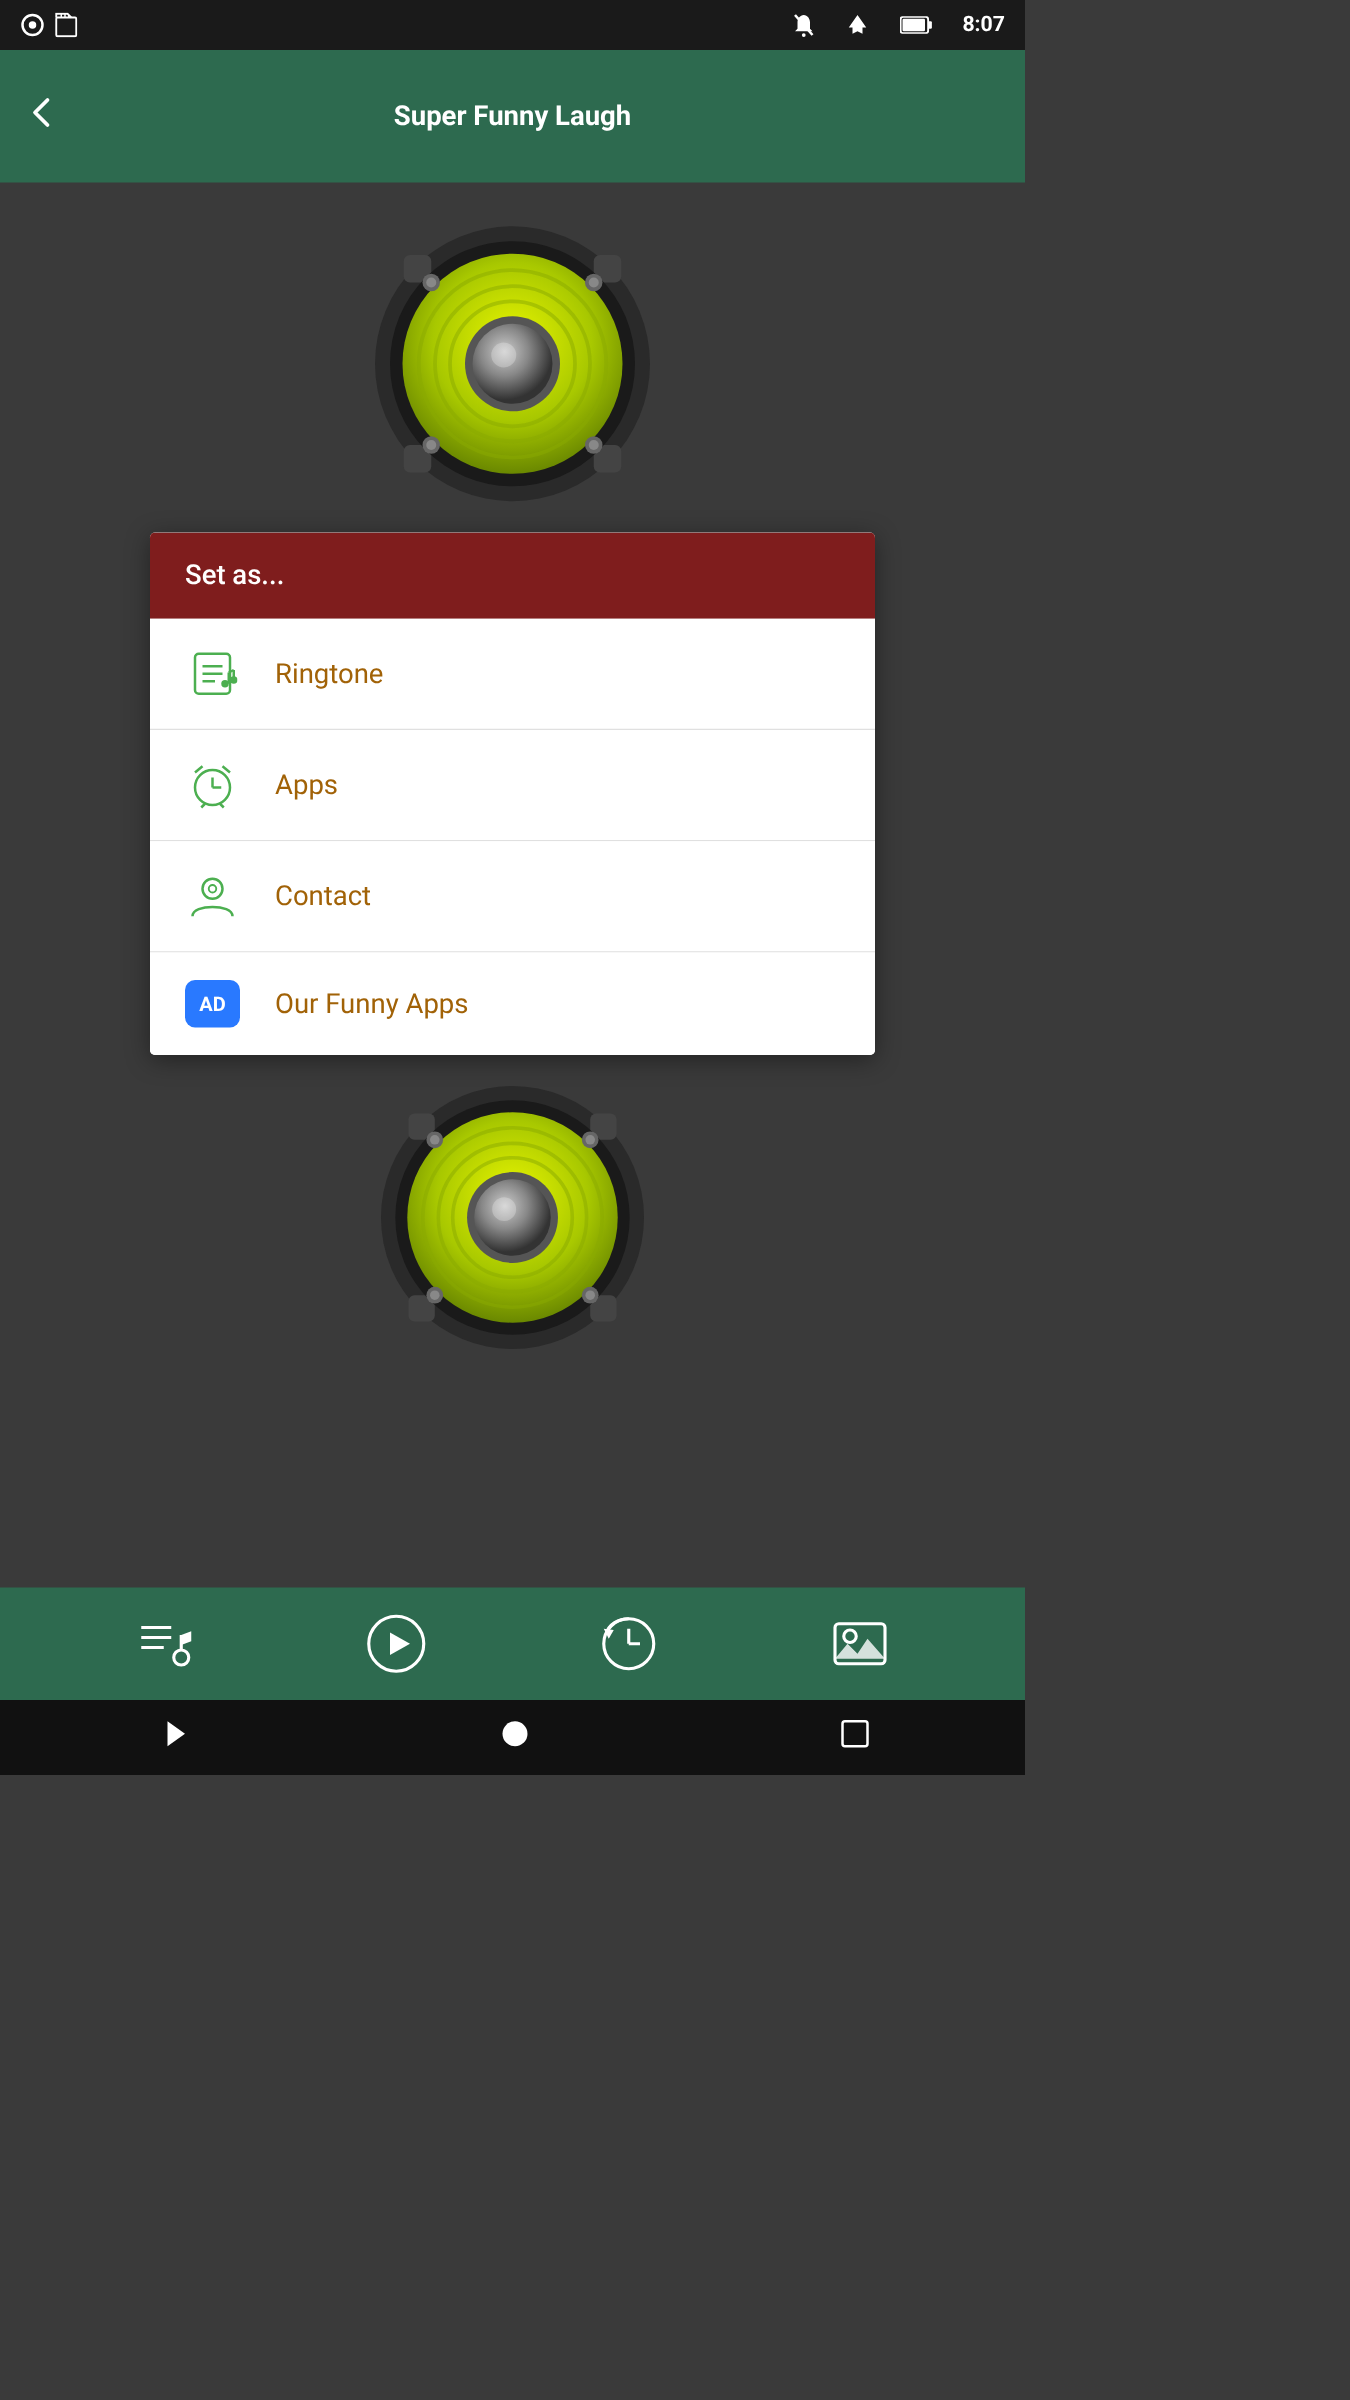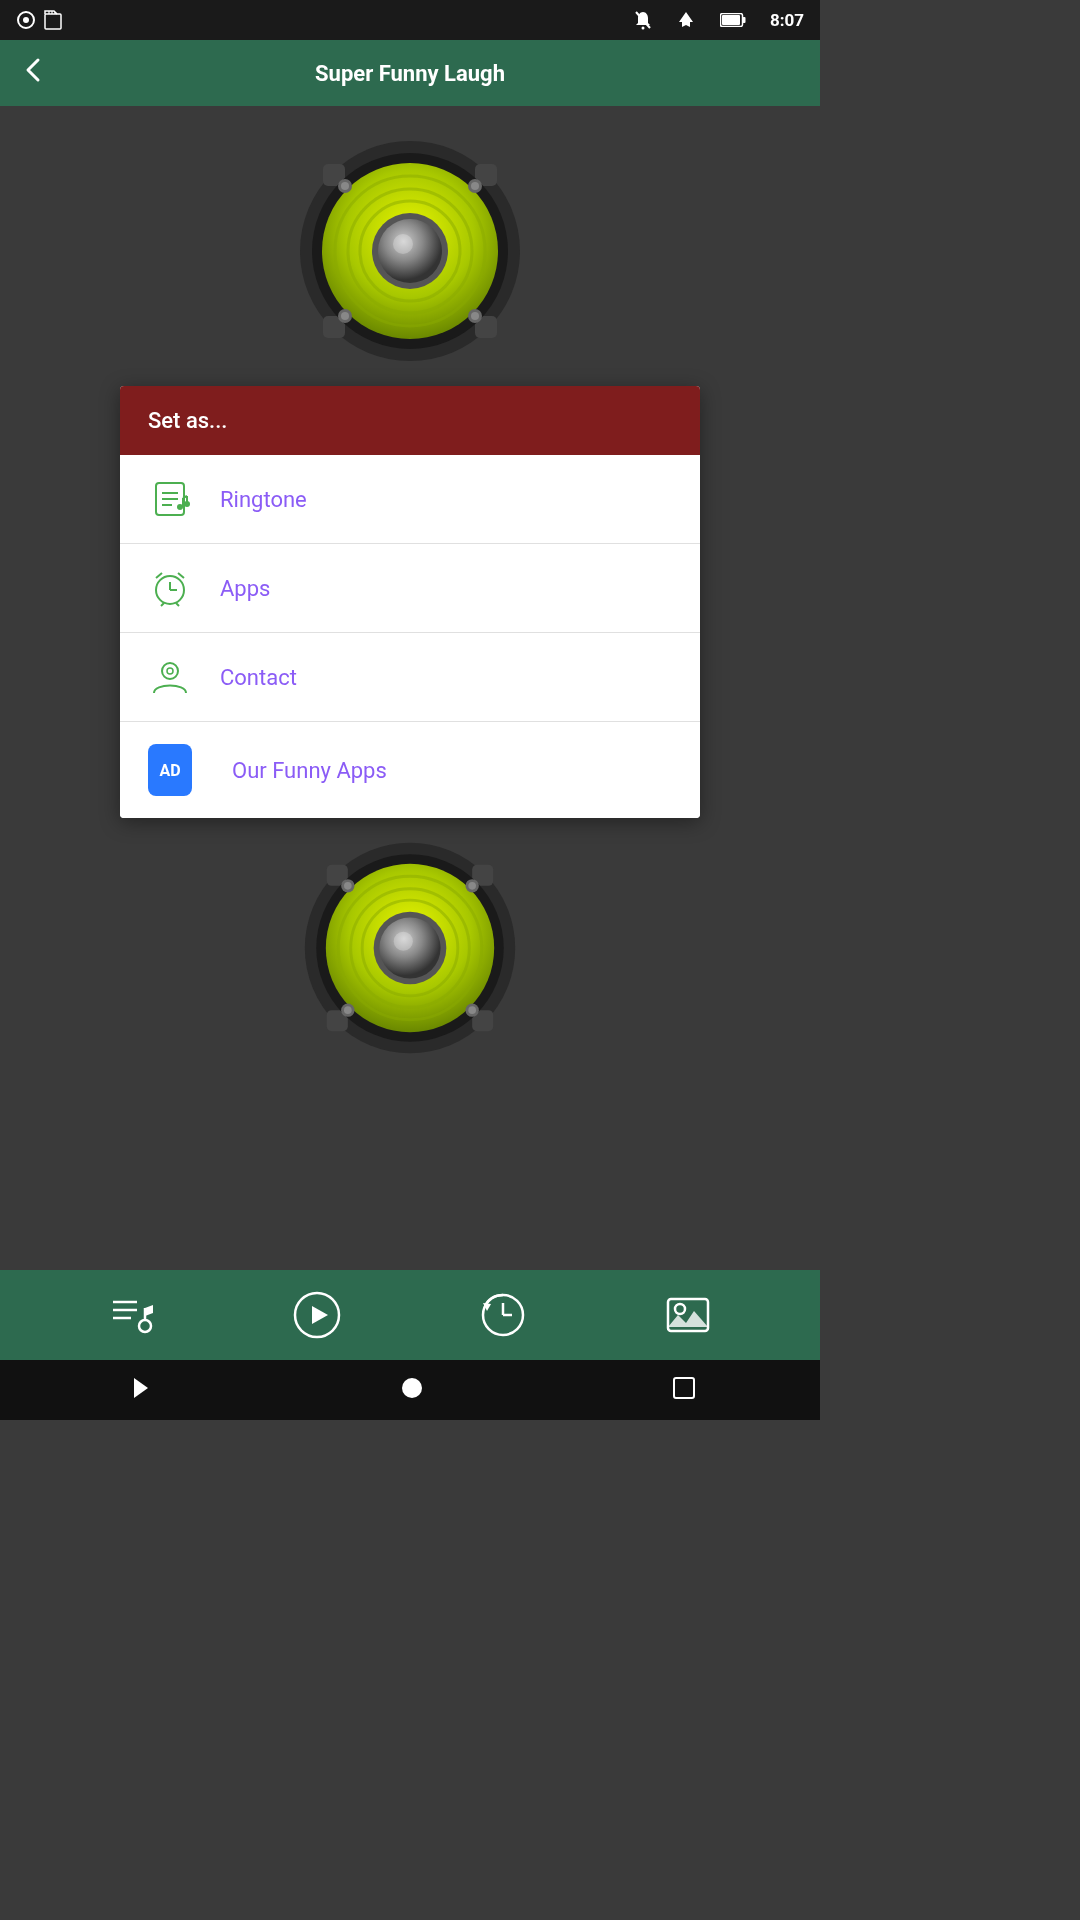"Super Funny Laugh" .header { height: 66px -> 106px }
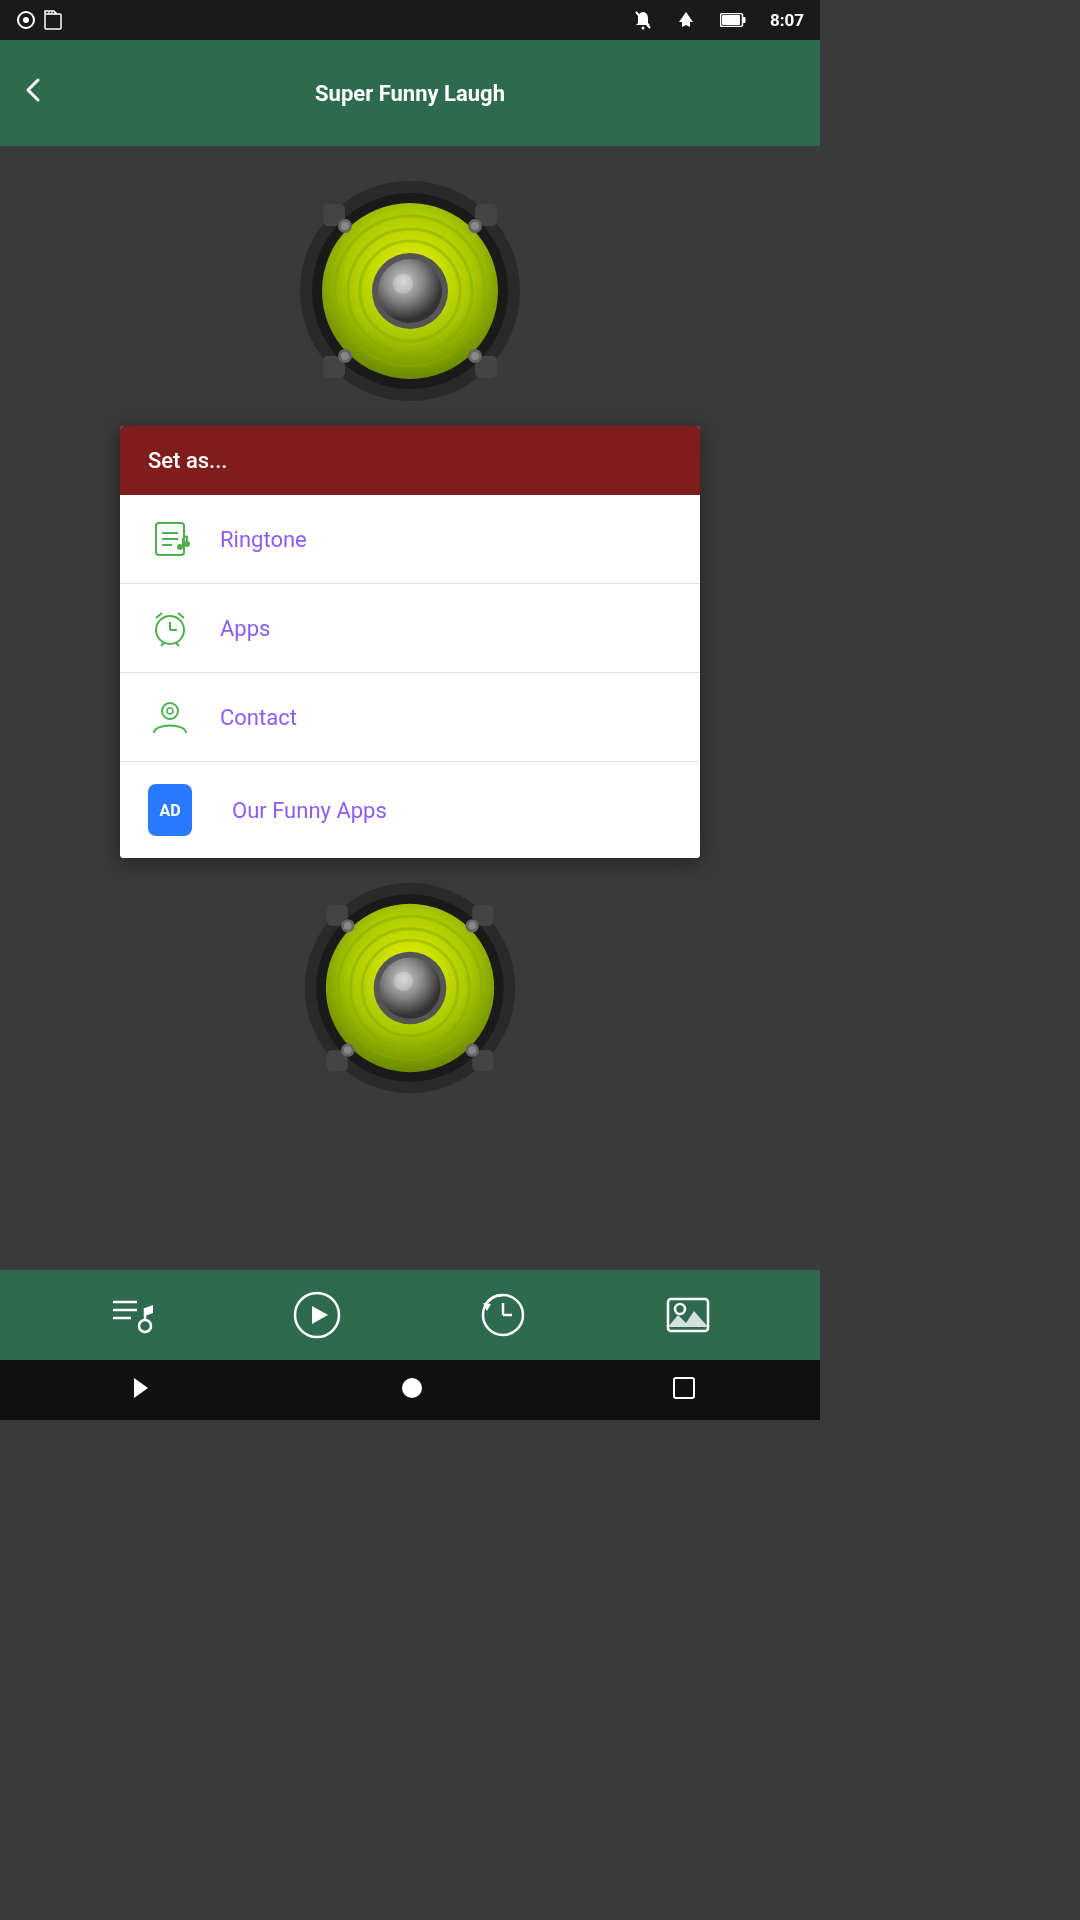"Ringtone" .menu-item-label { color: #8b5cf6 -> #a16207 }
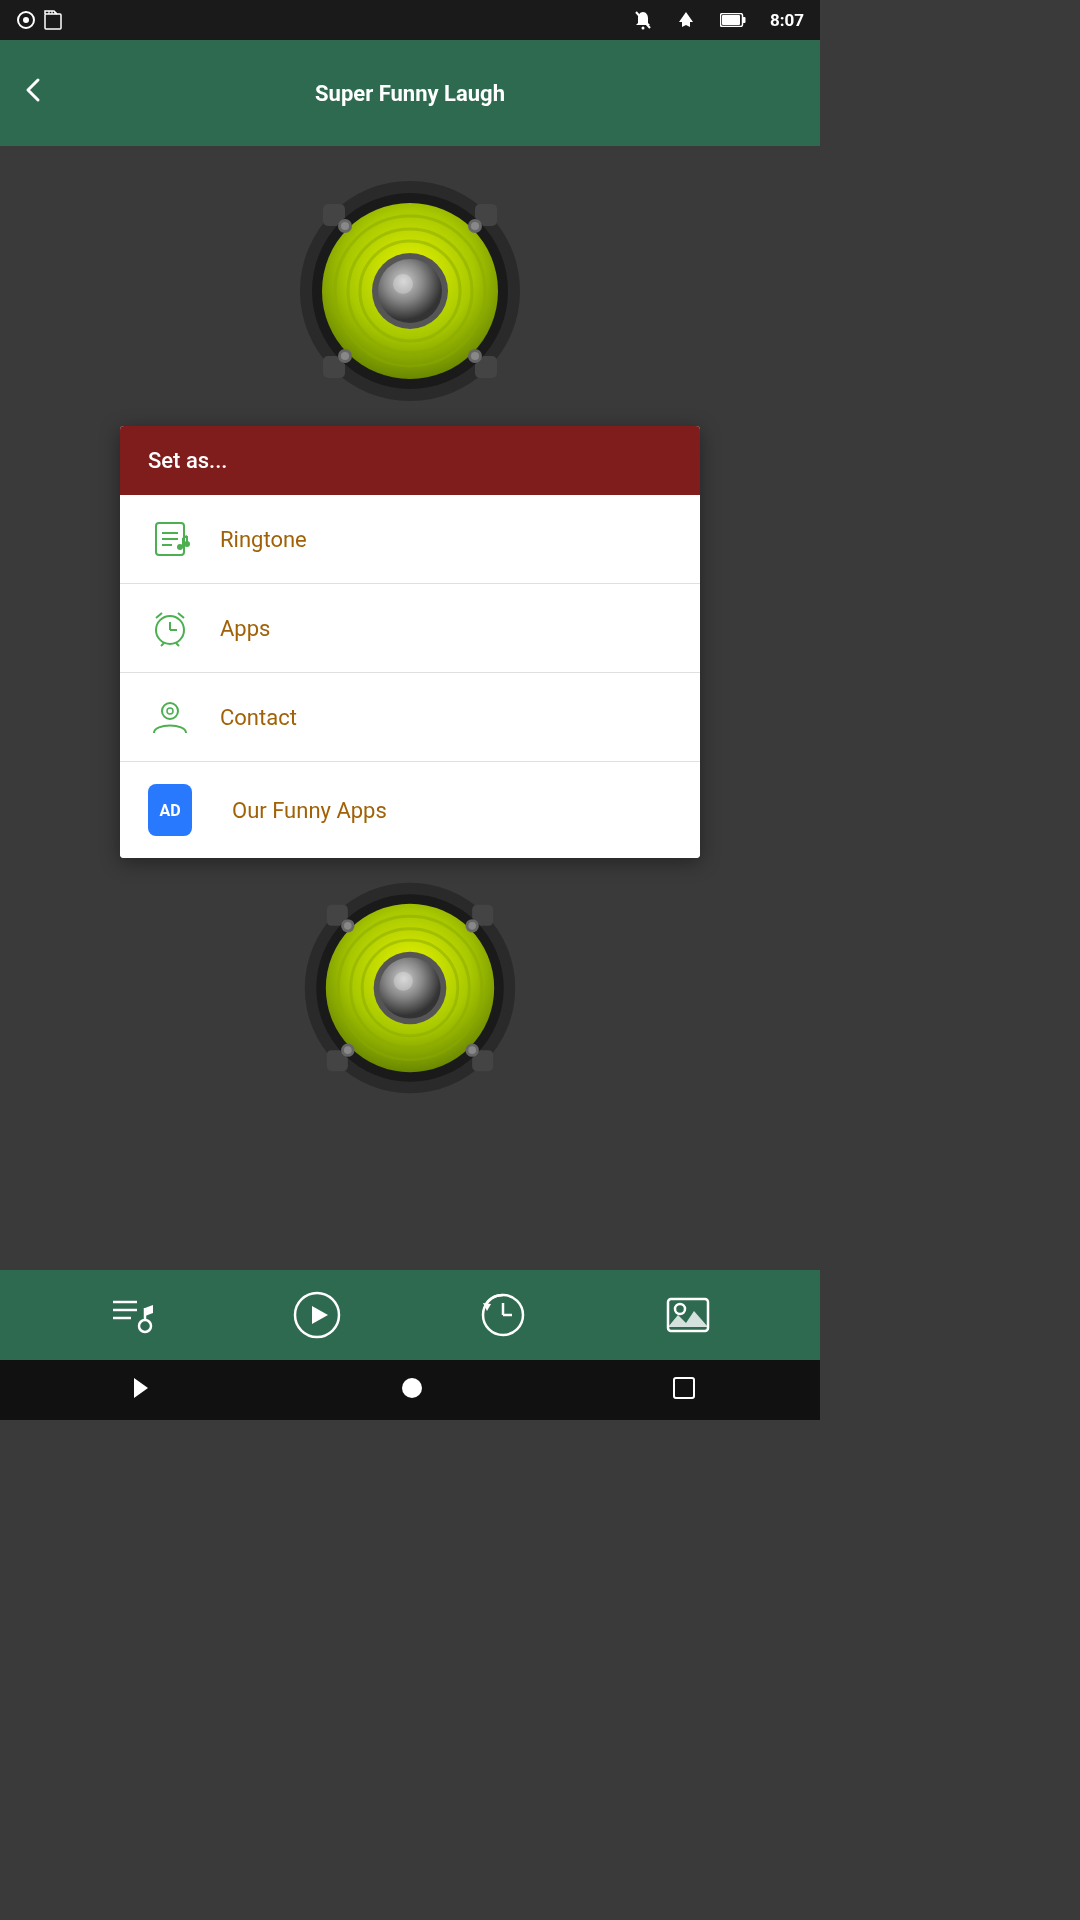"AD" .ad-badge { height: 52px -> 38px; margin-right: 40px -> 28px }
